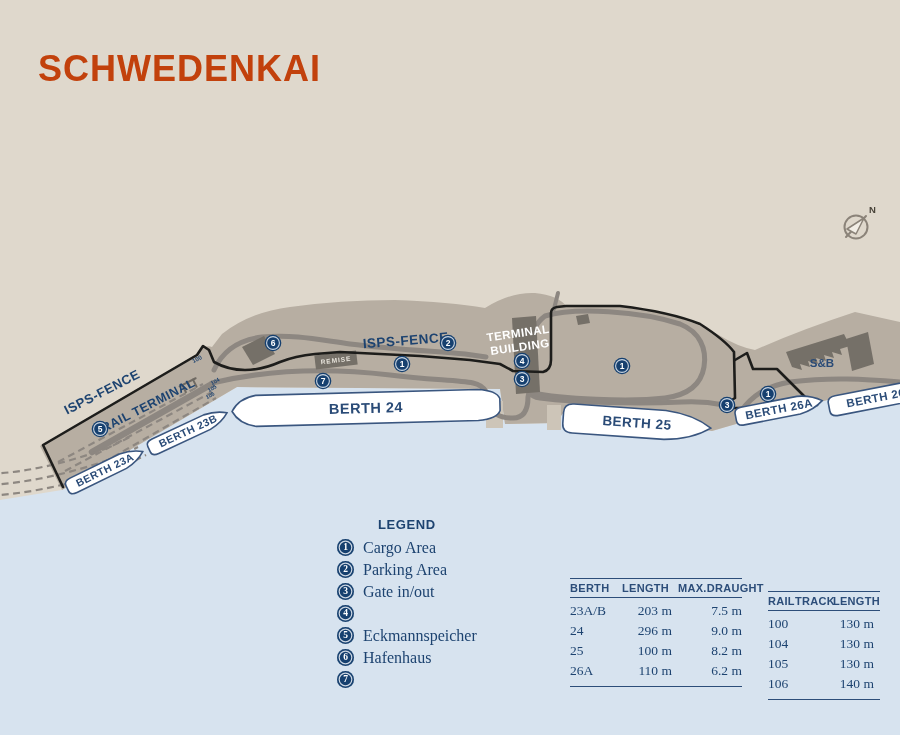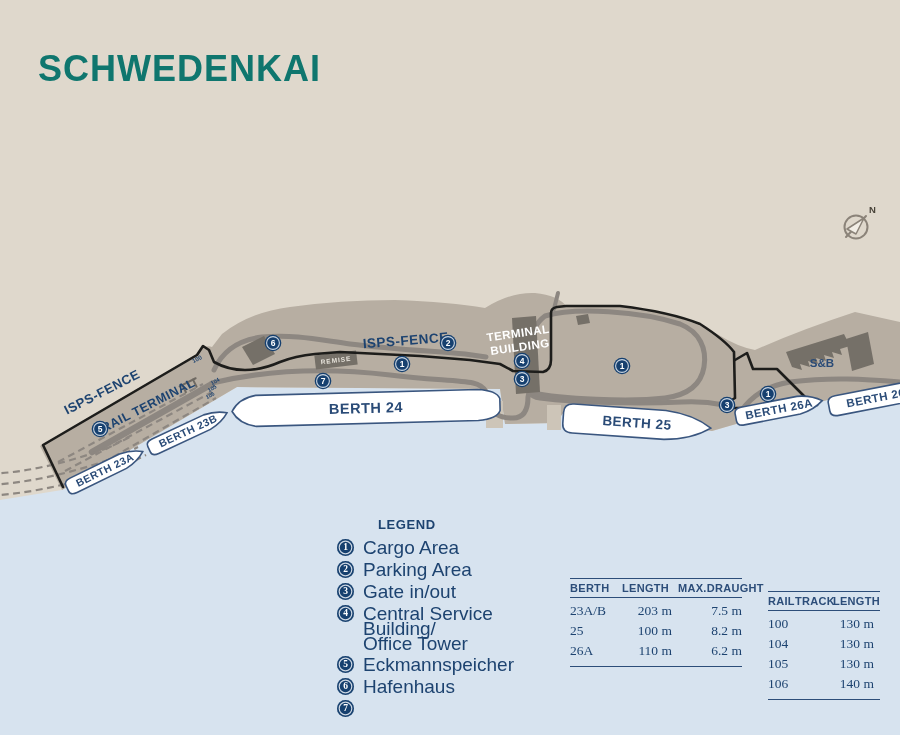"SCHWEDENKAI" .title { color: #0f766e -> #c2410c }
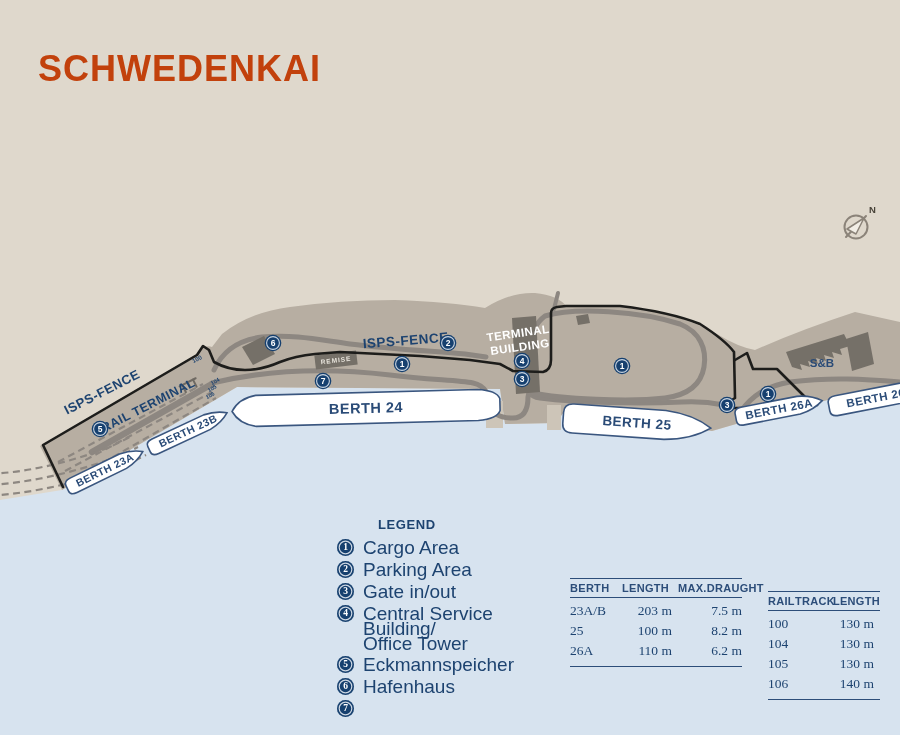"Cargo Area" .legend-text { font-family: Liberation Sans, sans-serif -> Liberation Serif, serif; font-size: 19px -> 16px }
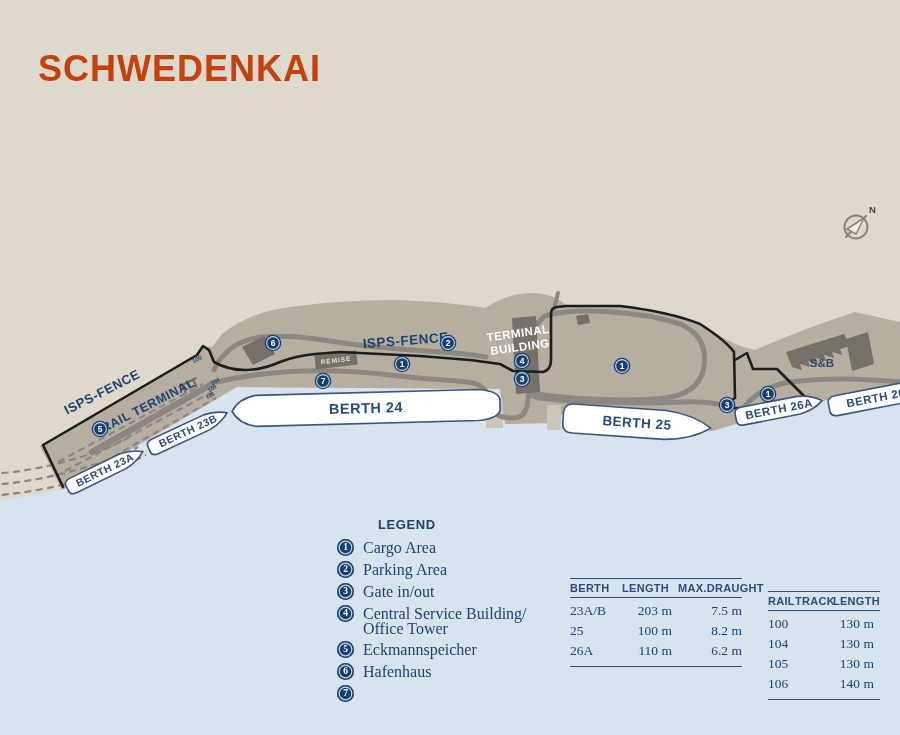"Central Service Building/" span.legend-text { html: <span><span>Central Service Building/</span><span>Office Tower</span></span> -> none }
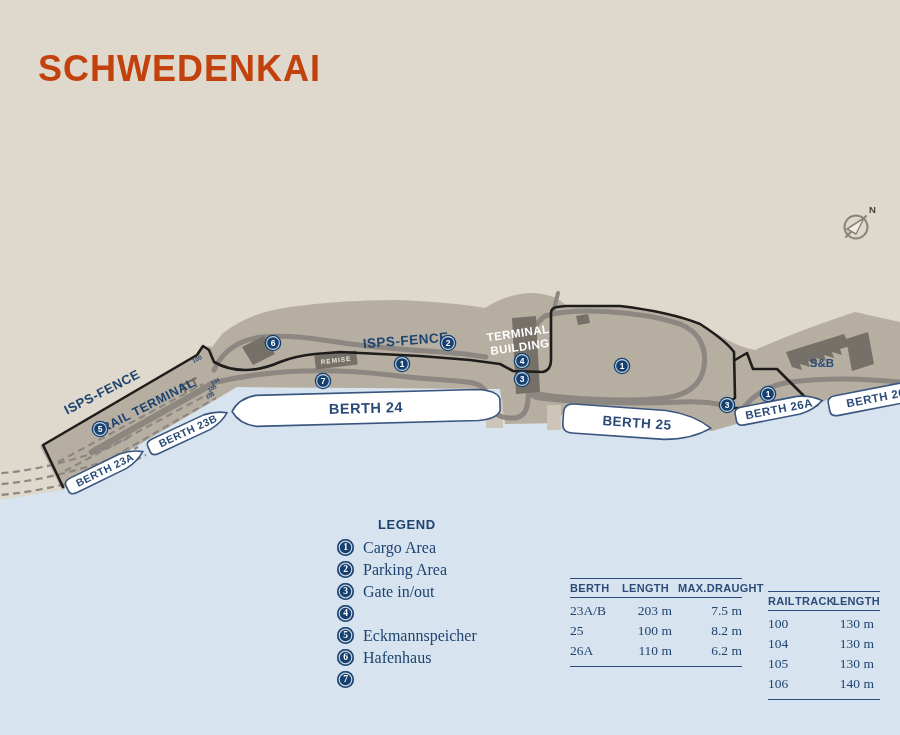"24" div.trow { html: none -> <div> <div>24</div> <div>296 m</div> <div>9.0 m</div> </div> }
